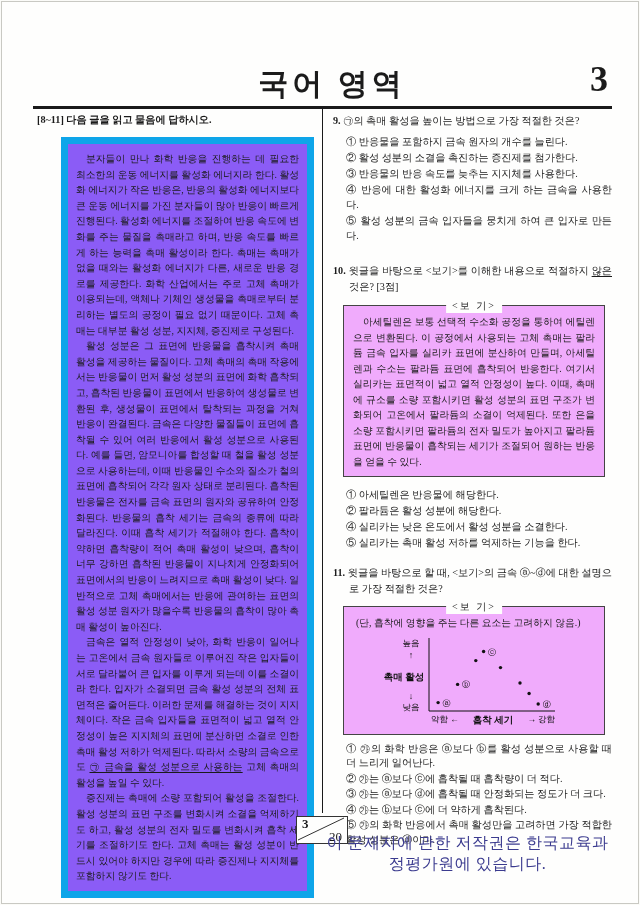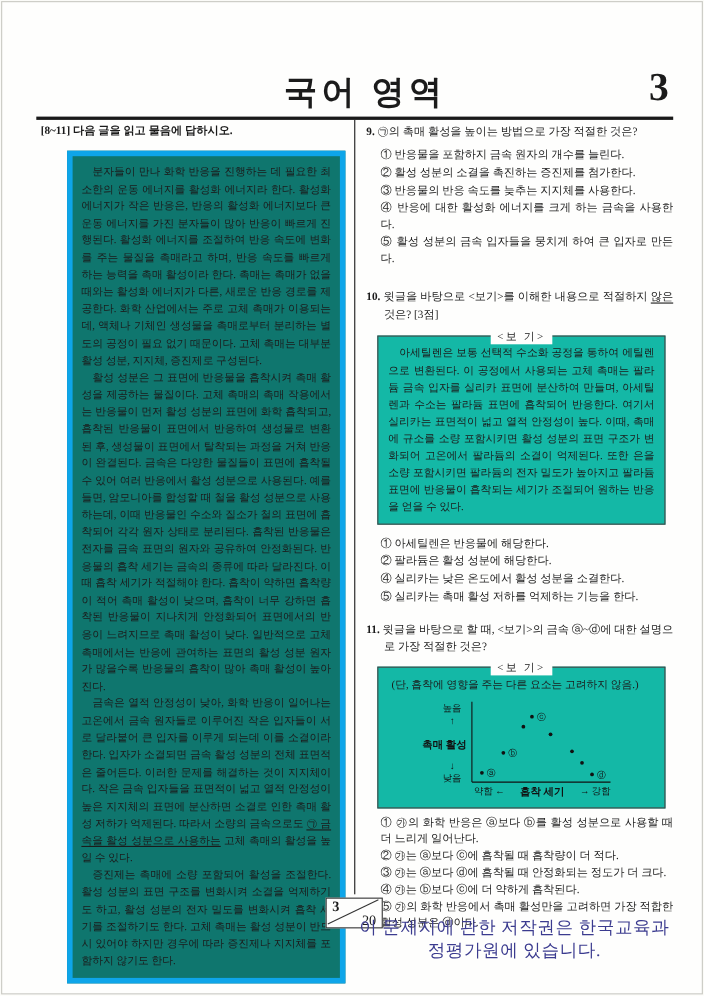"분자들이 만나 화학 반응을 진행하는" .passage-box { background: #0f766e -> #8b5cf6; border: 5px solid #0ea5e9 -> 7px solid #0ea5e9 }
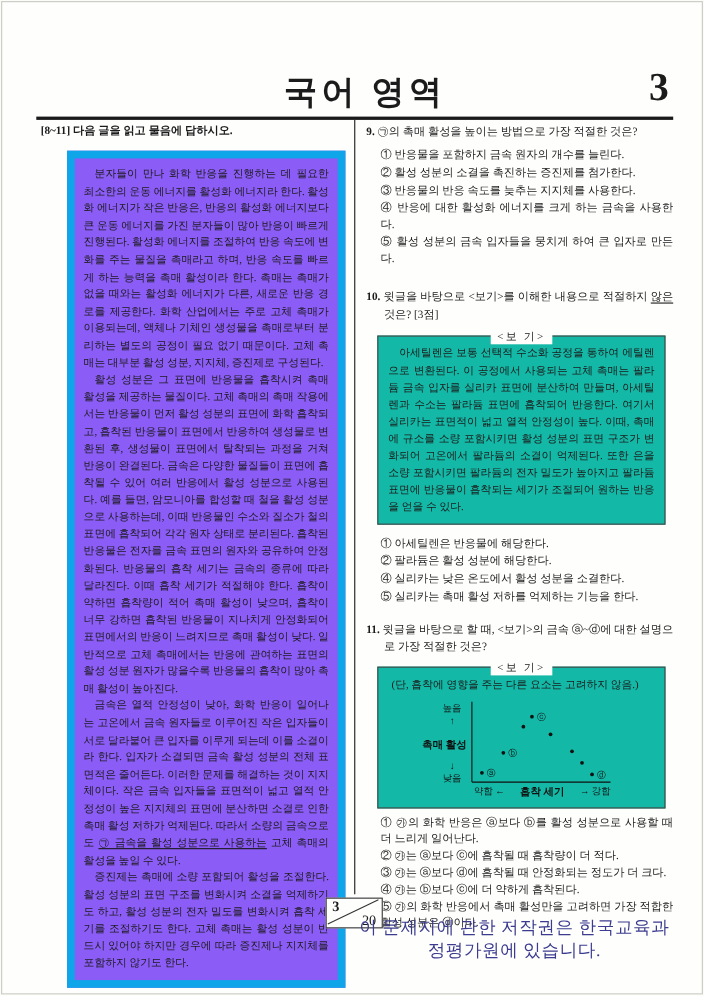"<보 기>" .boki-box { background: #14b8a6 -> #f0abfc }
